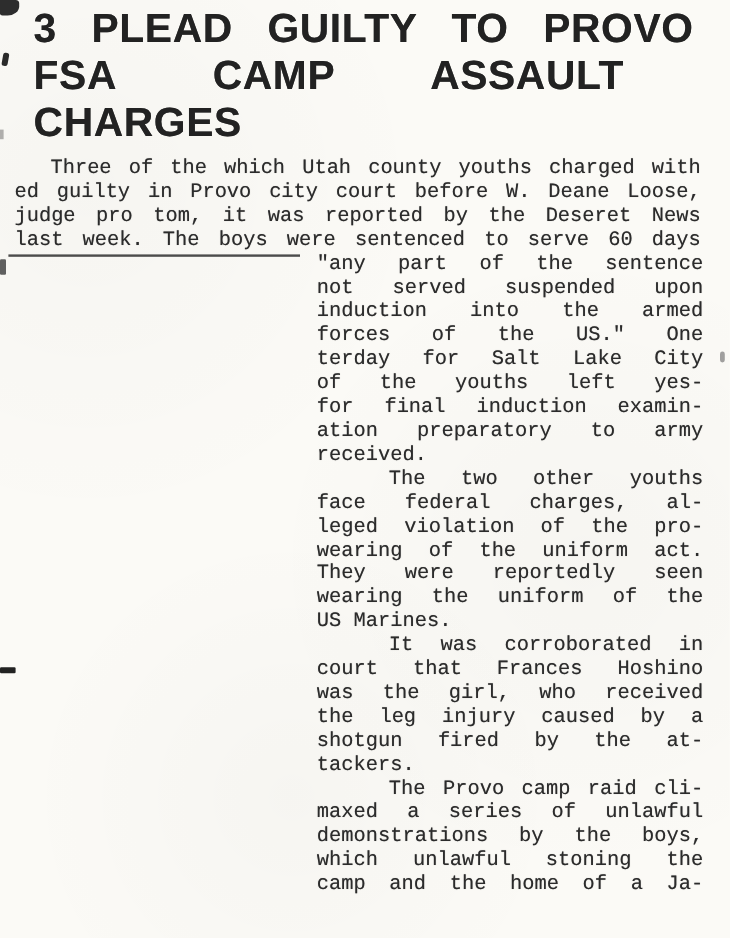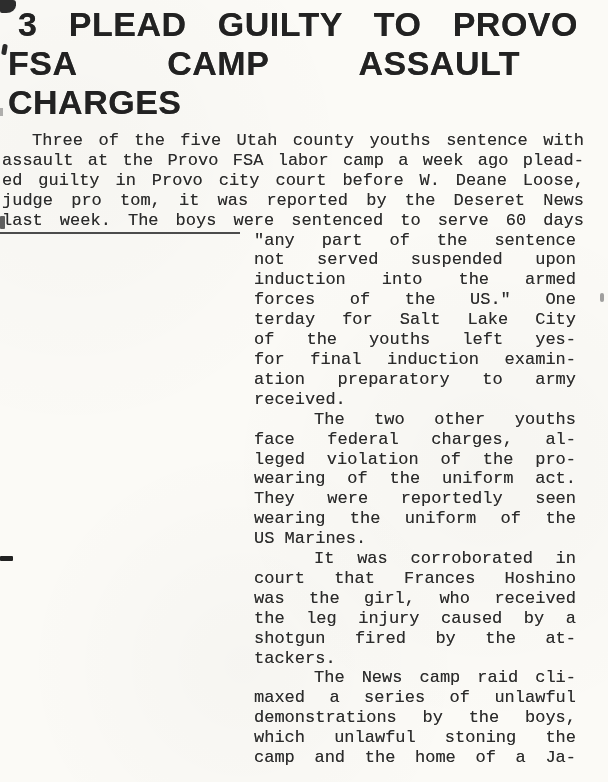"3 PLEAD GUILTY TO PROVO" .page { padding: 5px 24px 0 2px -> 5px 24px 0 12px }
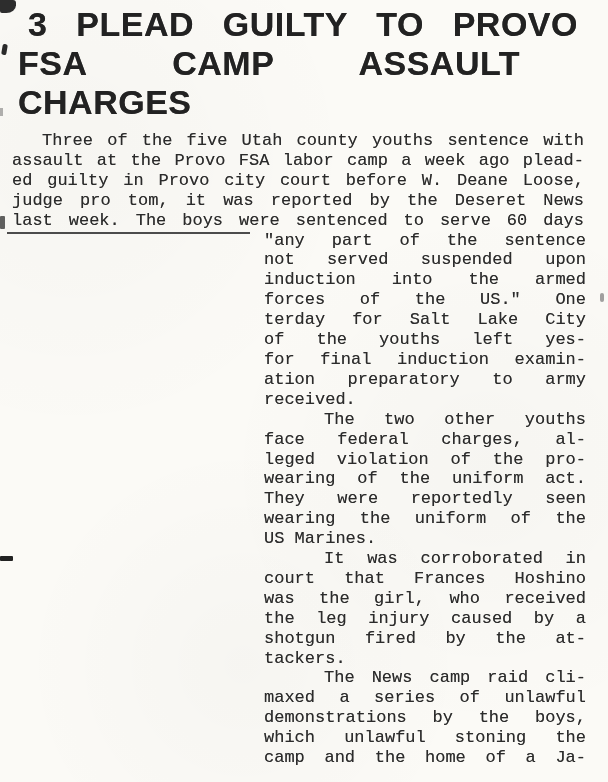"FSA CAMP ASSAULT CHARGES" .h-line.l2 { margin: 0 64px 0 6px -> 0 64px 0 16px }
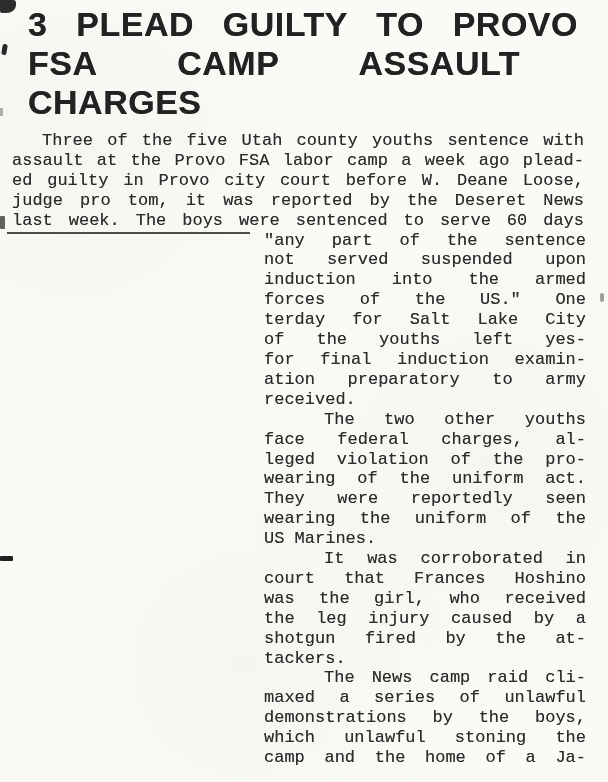"Three of the five Utah" div.line { text: five Utah county youths sentence -> which Utah county youths charged }
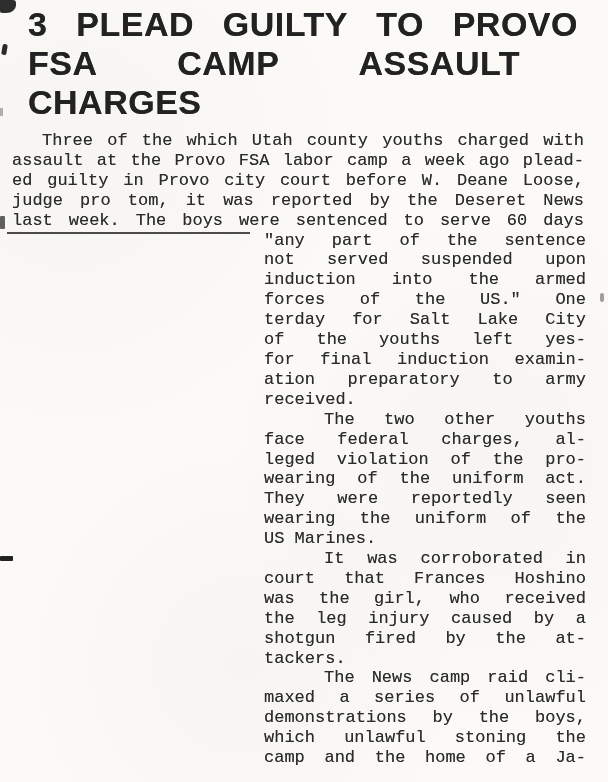"assault at the Provo FSA" div.line { html: <div>assault at the Provo FSA labor camp a week ago plead-</div> -> none }
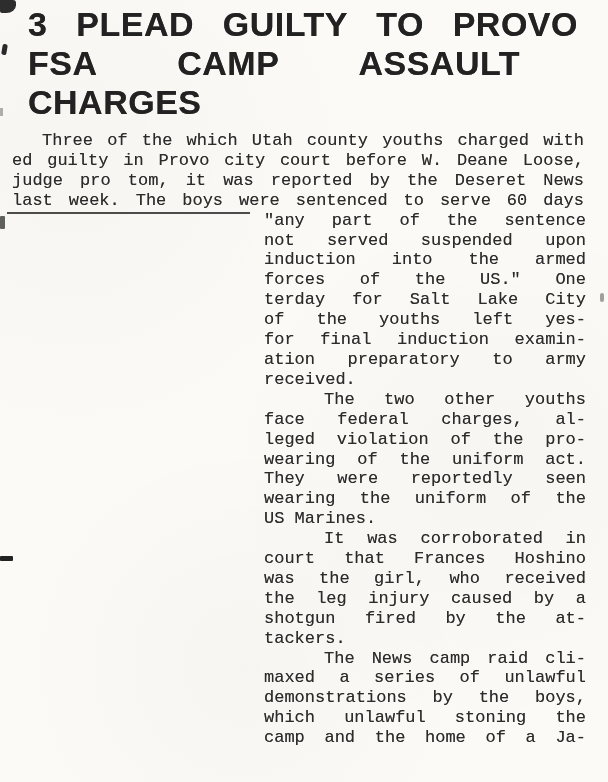"The News camp raid cli-" div.line { text: News -> Provo }
